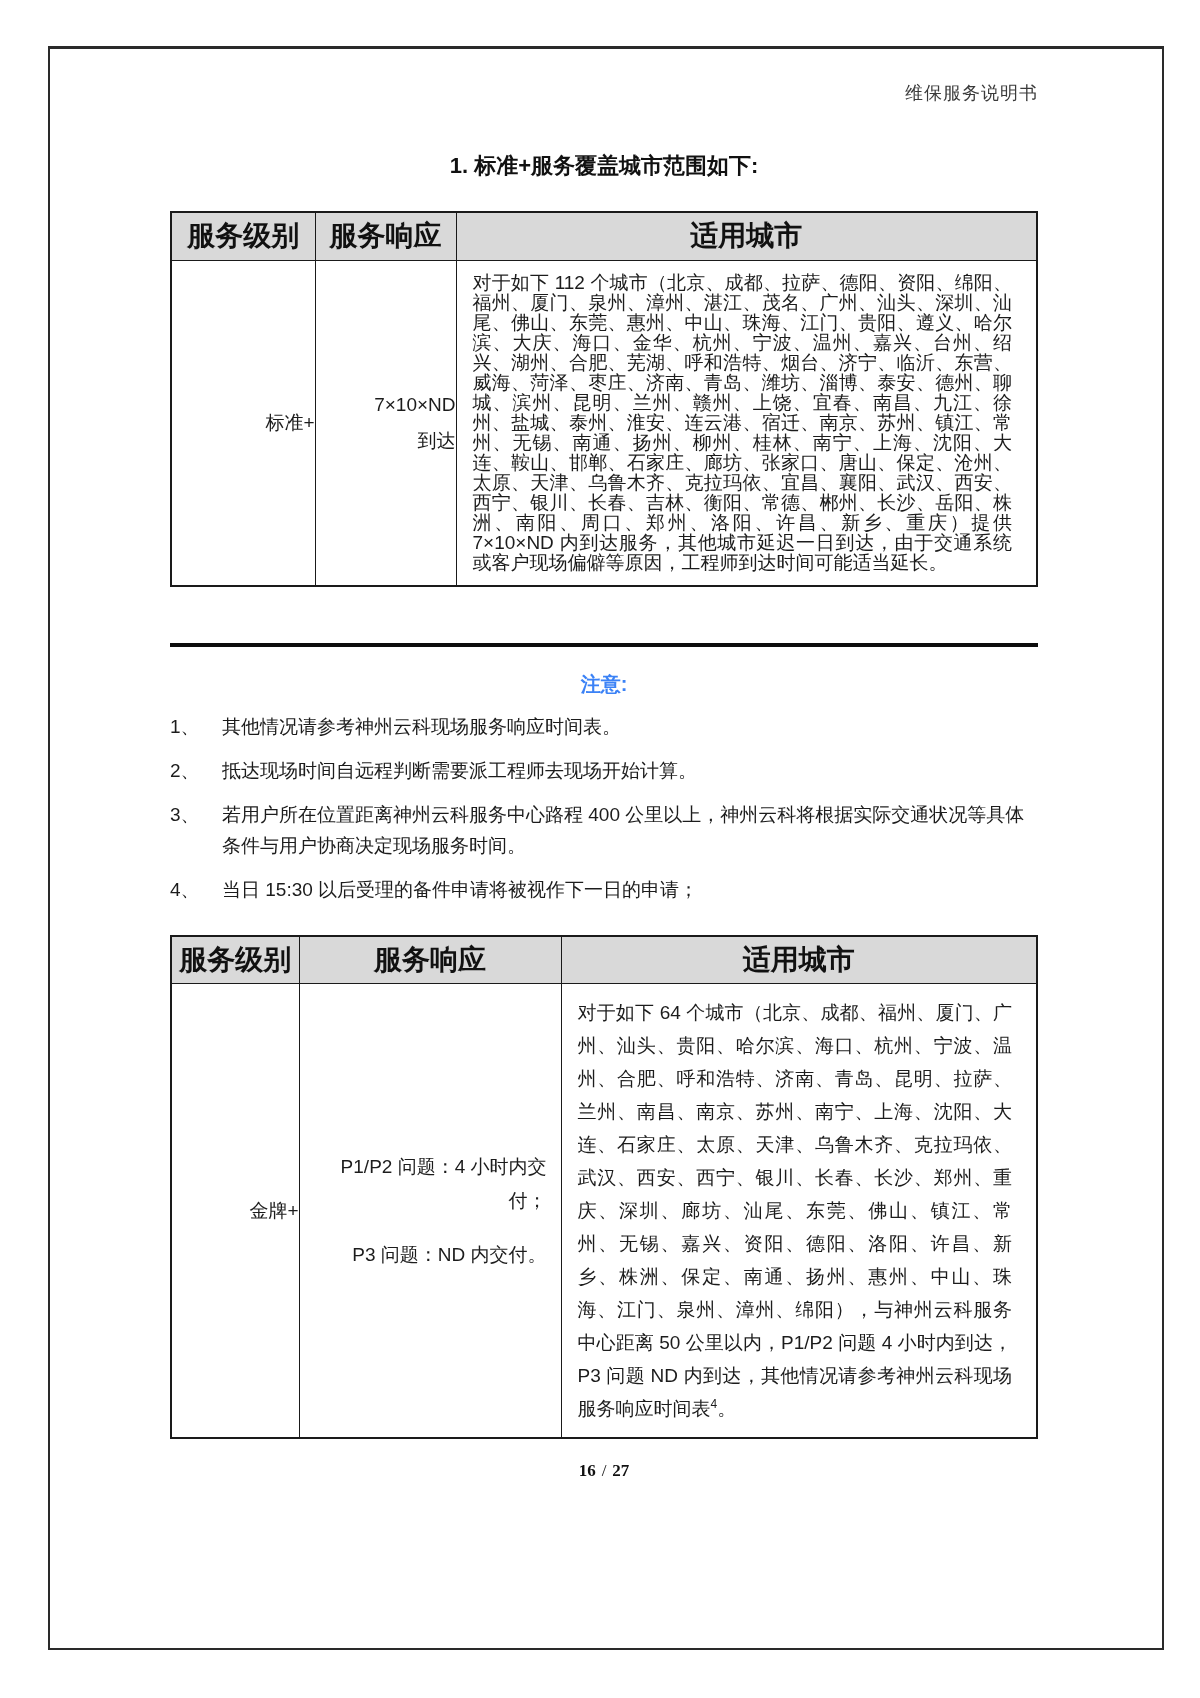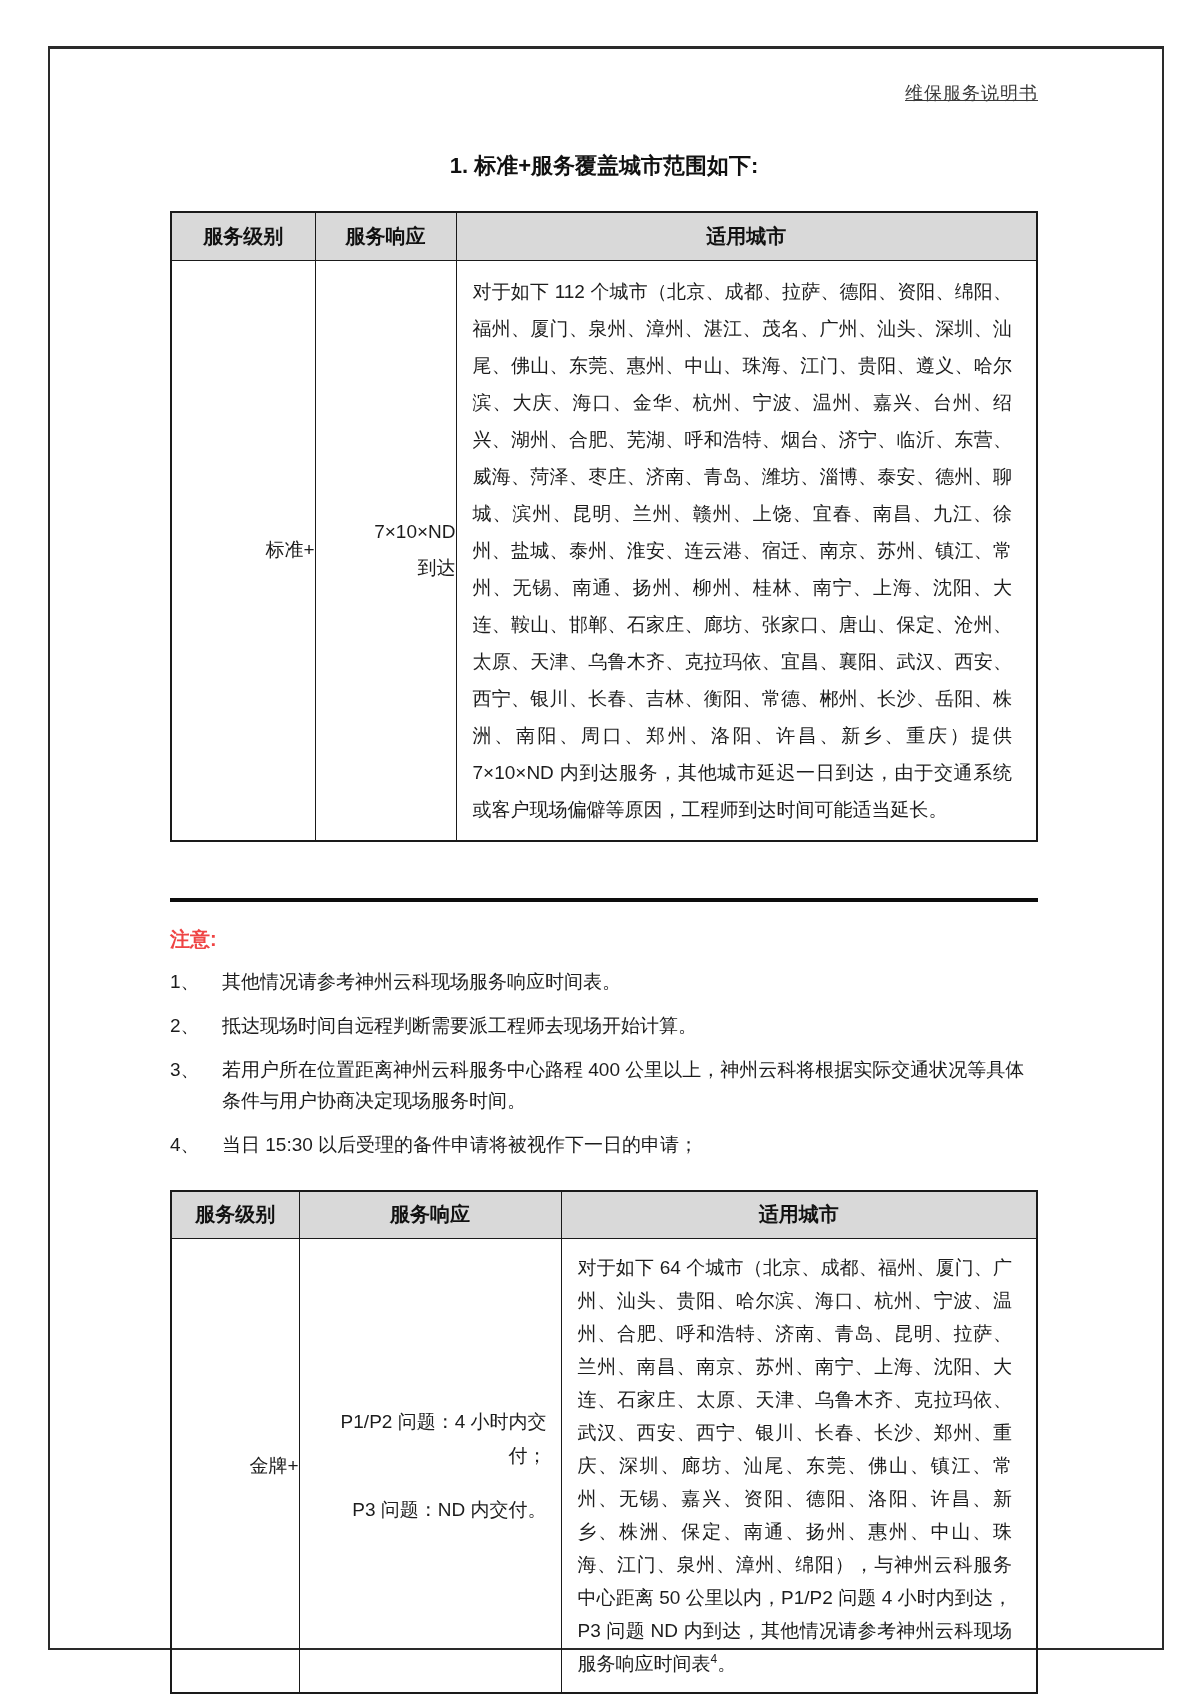"维保服务说明书" .doc-header { text-decoration: underline -> none }
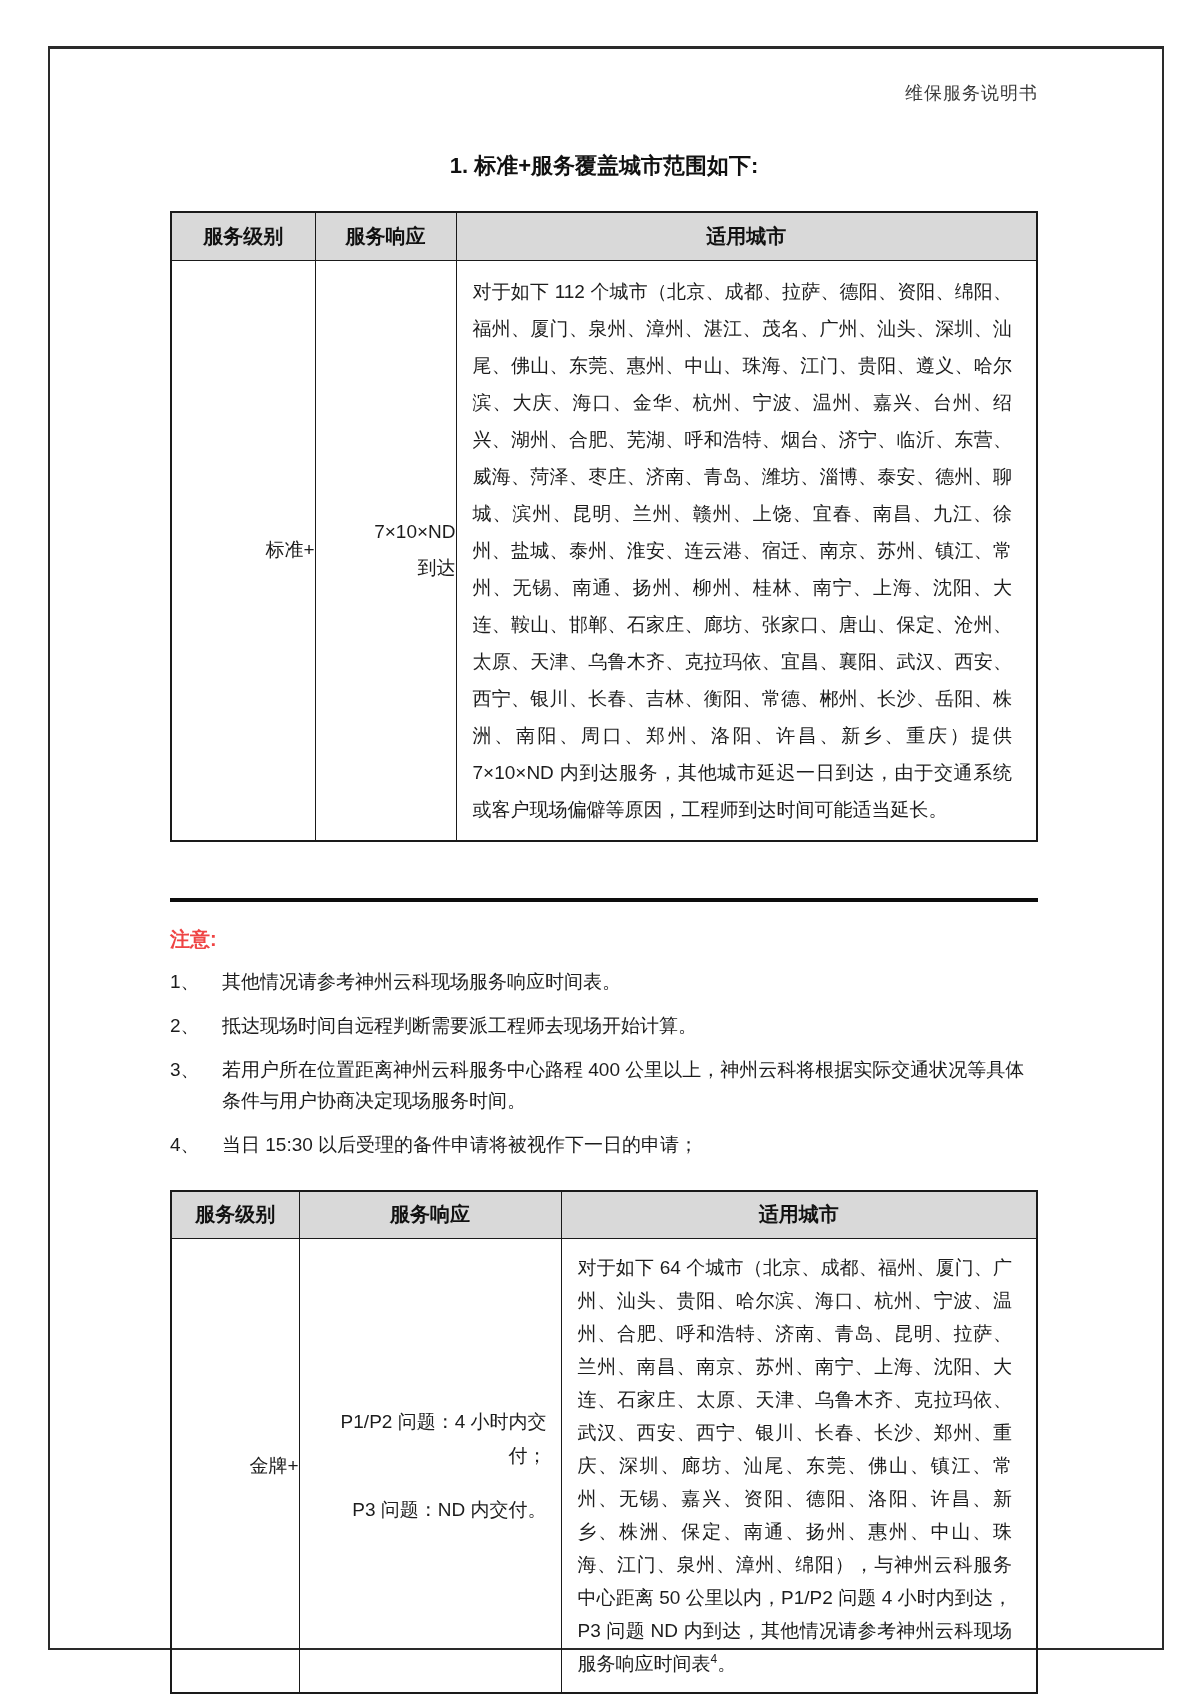"服务级别" table.svc-table th { font-size: 20px -> 28px }
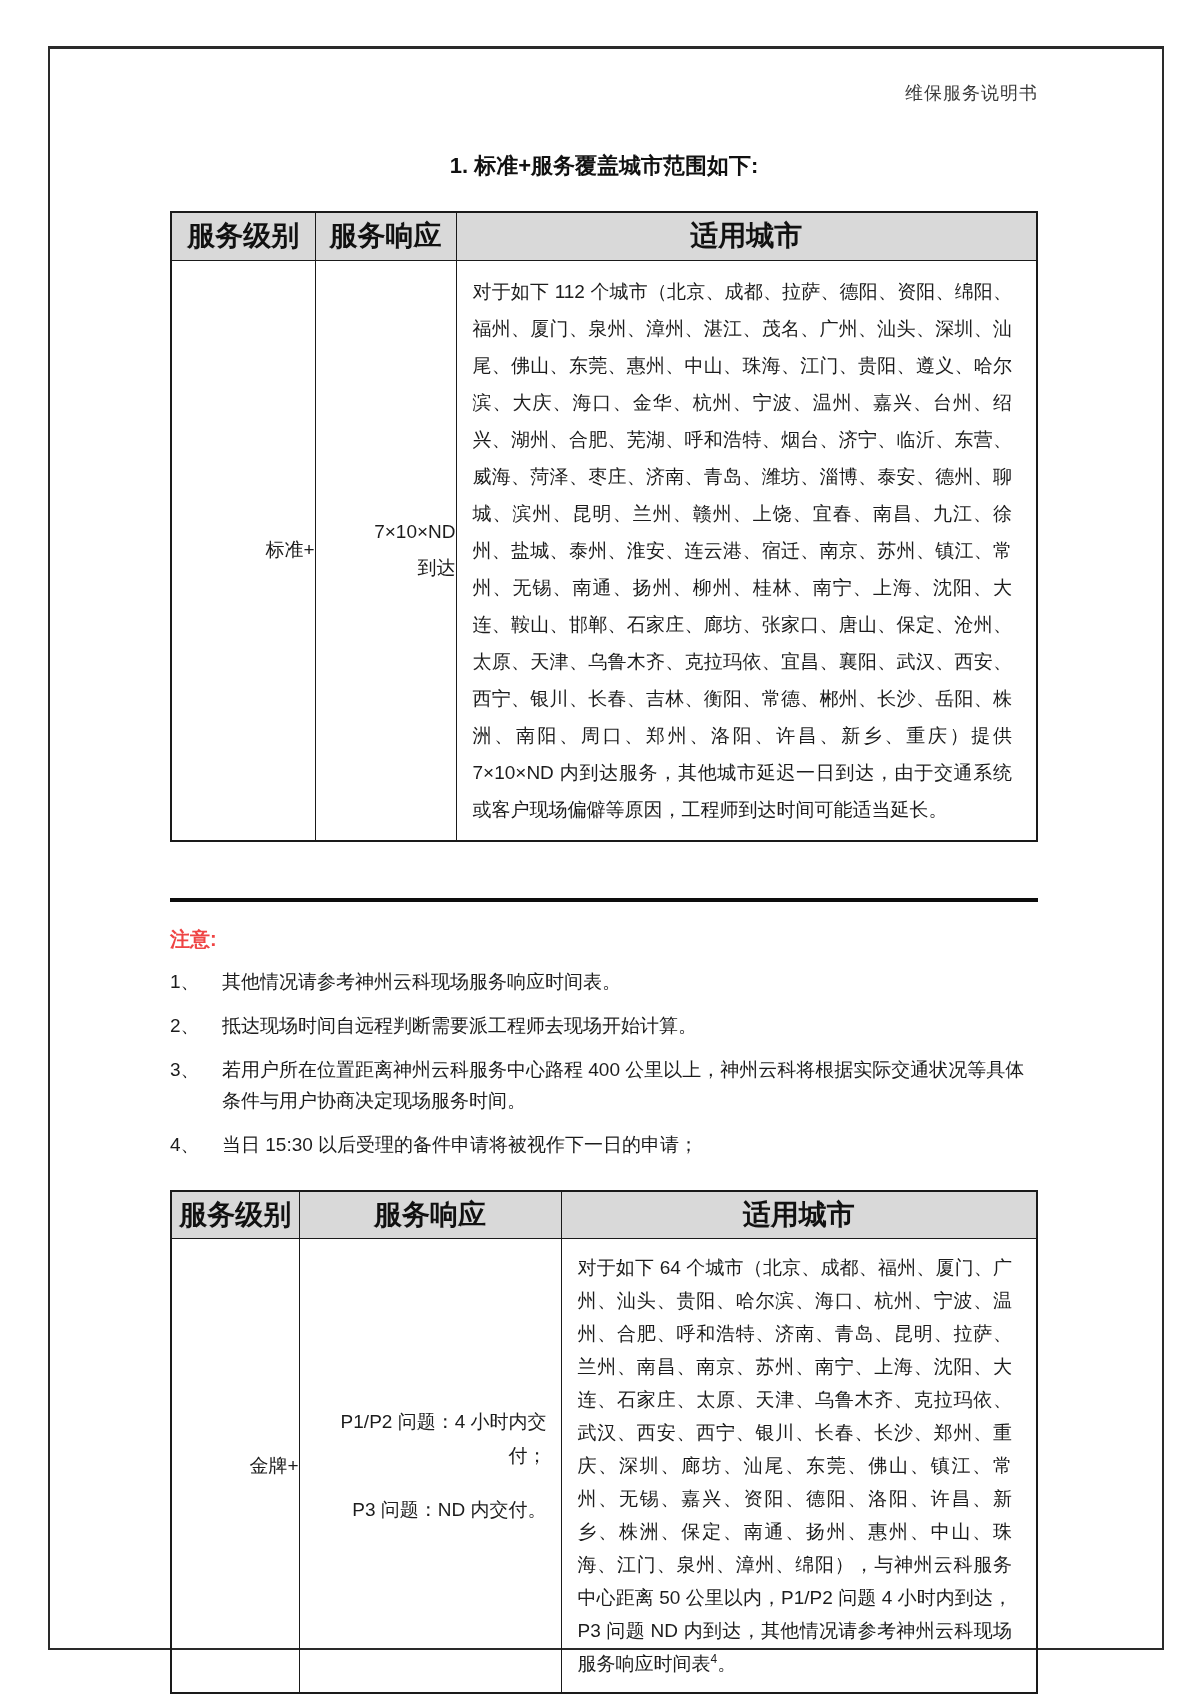"对于如下 112" td.cities-cell { line-height: 37px -> 20px }
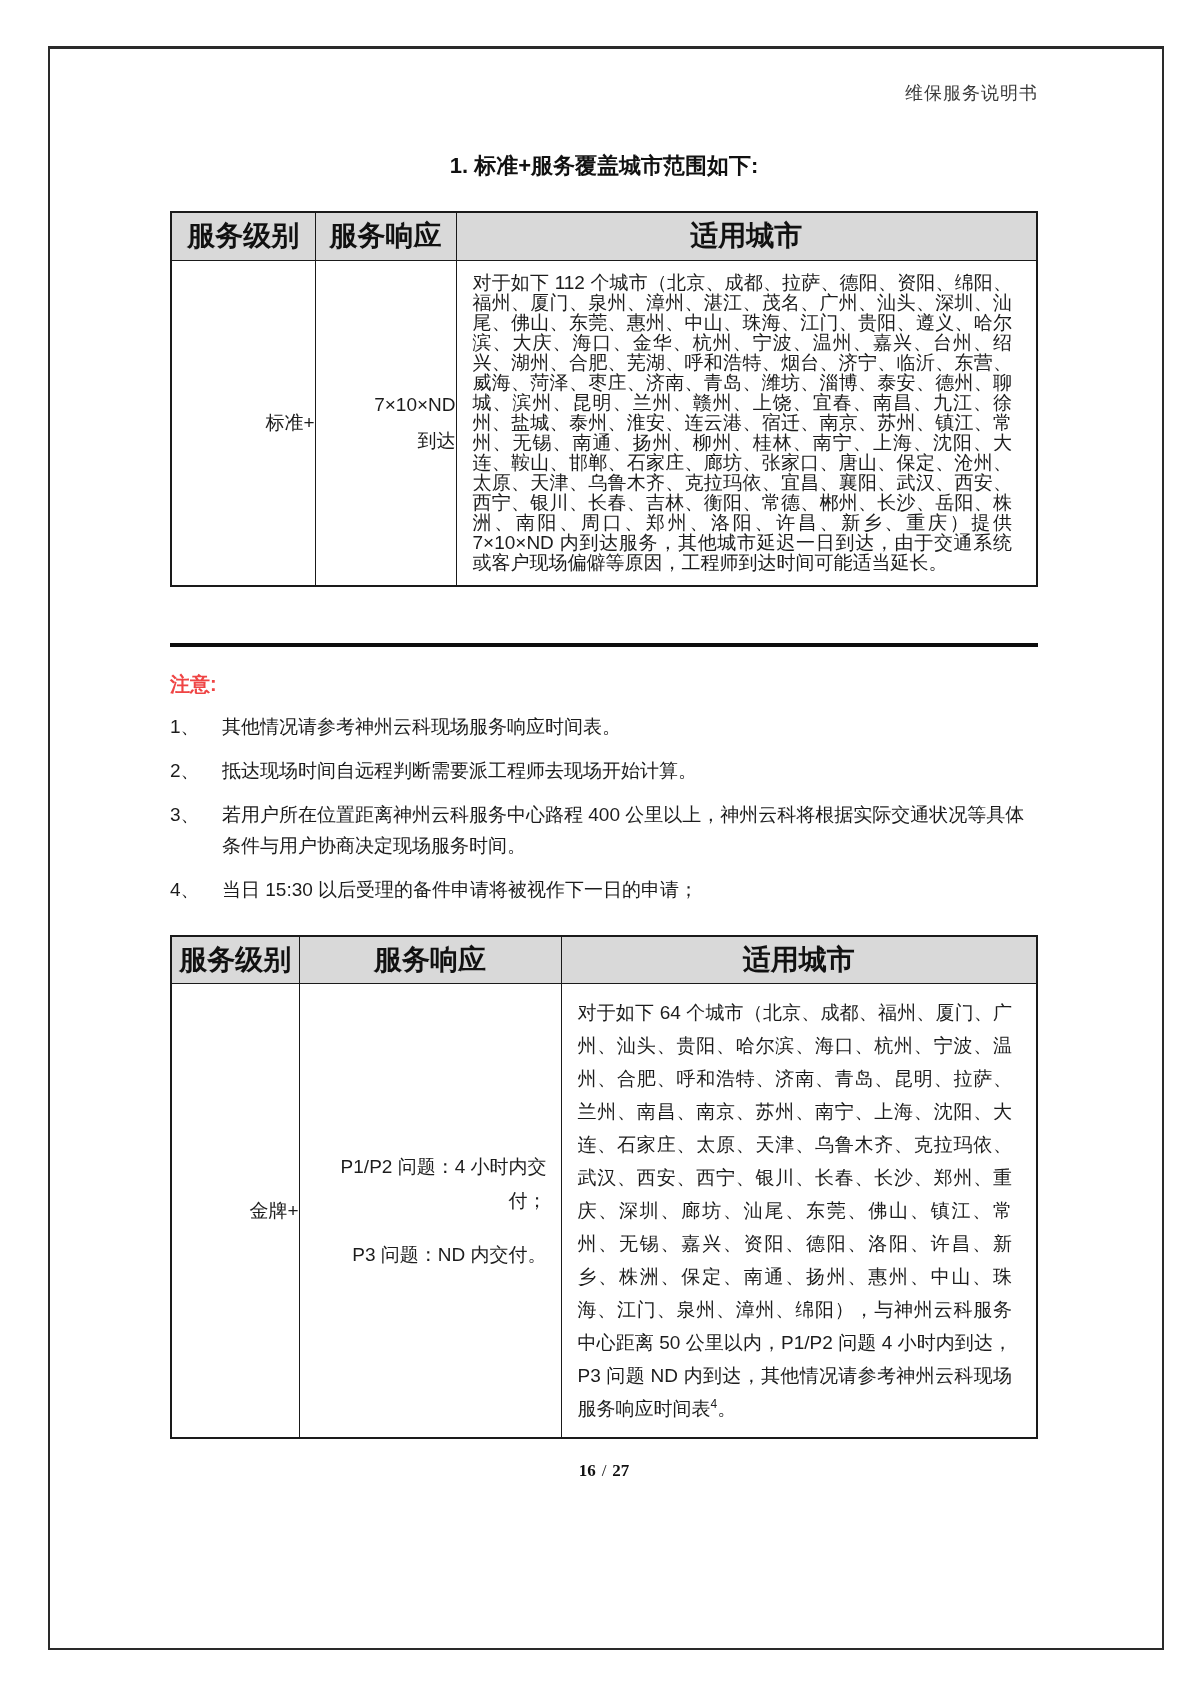"注意:" .notes-title { color: #ef4444 -> #3b82f6; text-align: none -> center }
